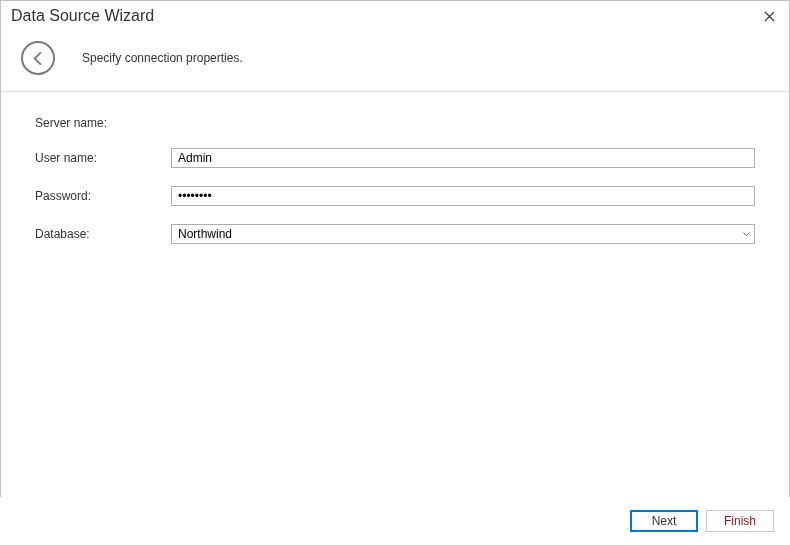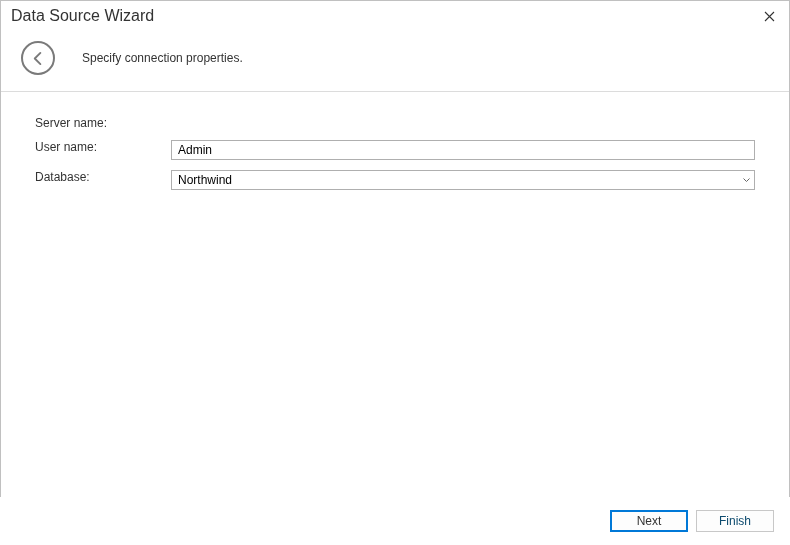"Server name:" .form-row { align-items: flex-start -> center; margin-bottom: 10px -> 18px }
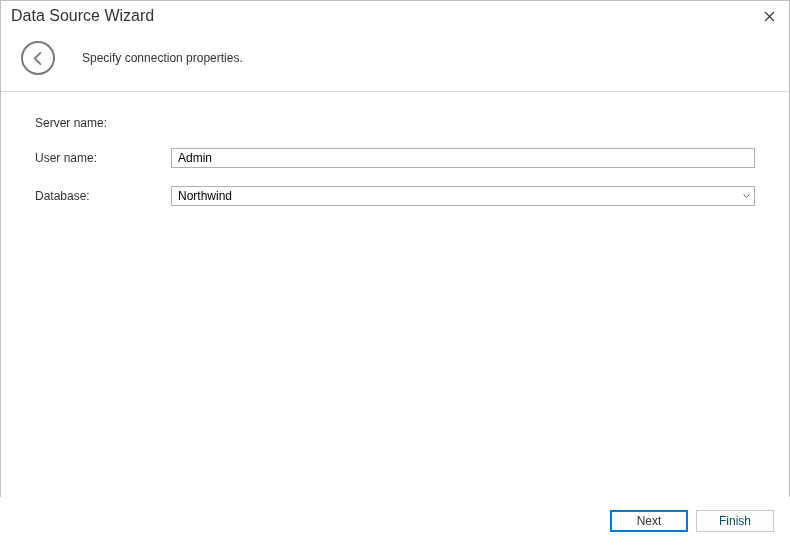"Password:" div.form-row { html: none -> <div> <span>Password:</span> <input> </div> }
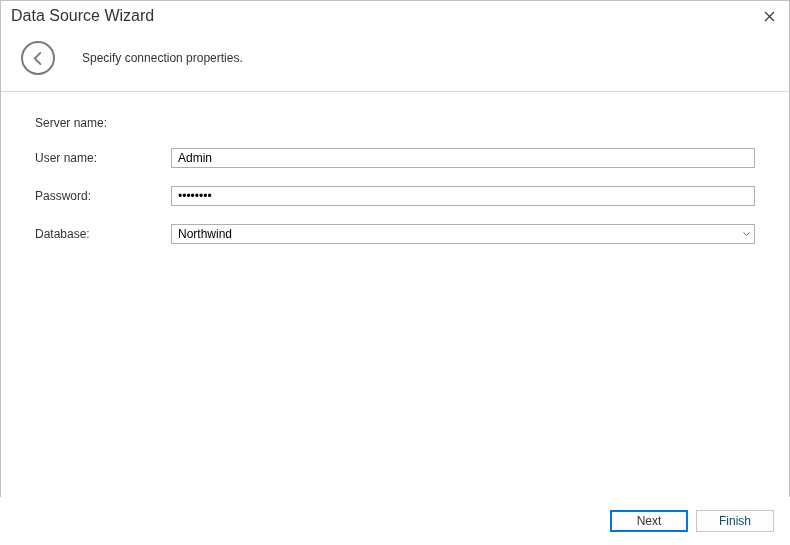"Next" .btn { width: 78px -> 68px }
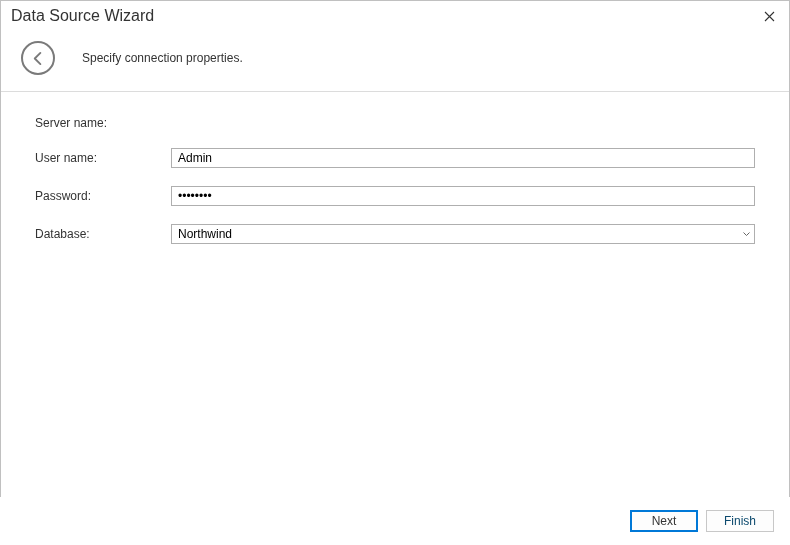"Finish" .btn-disabled { color: #0c4a6e -> #7f1d1d }
